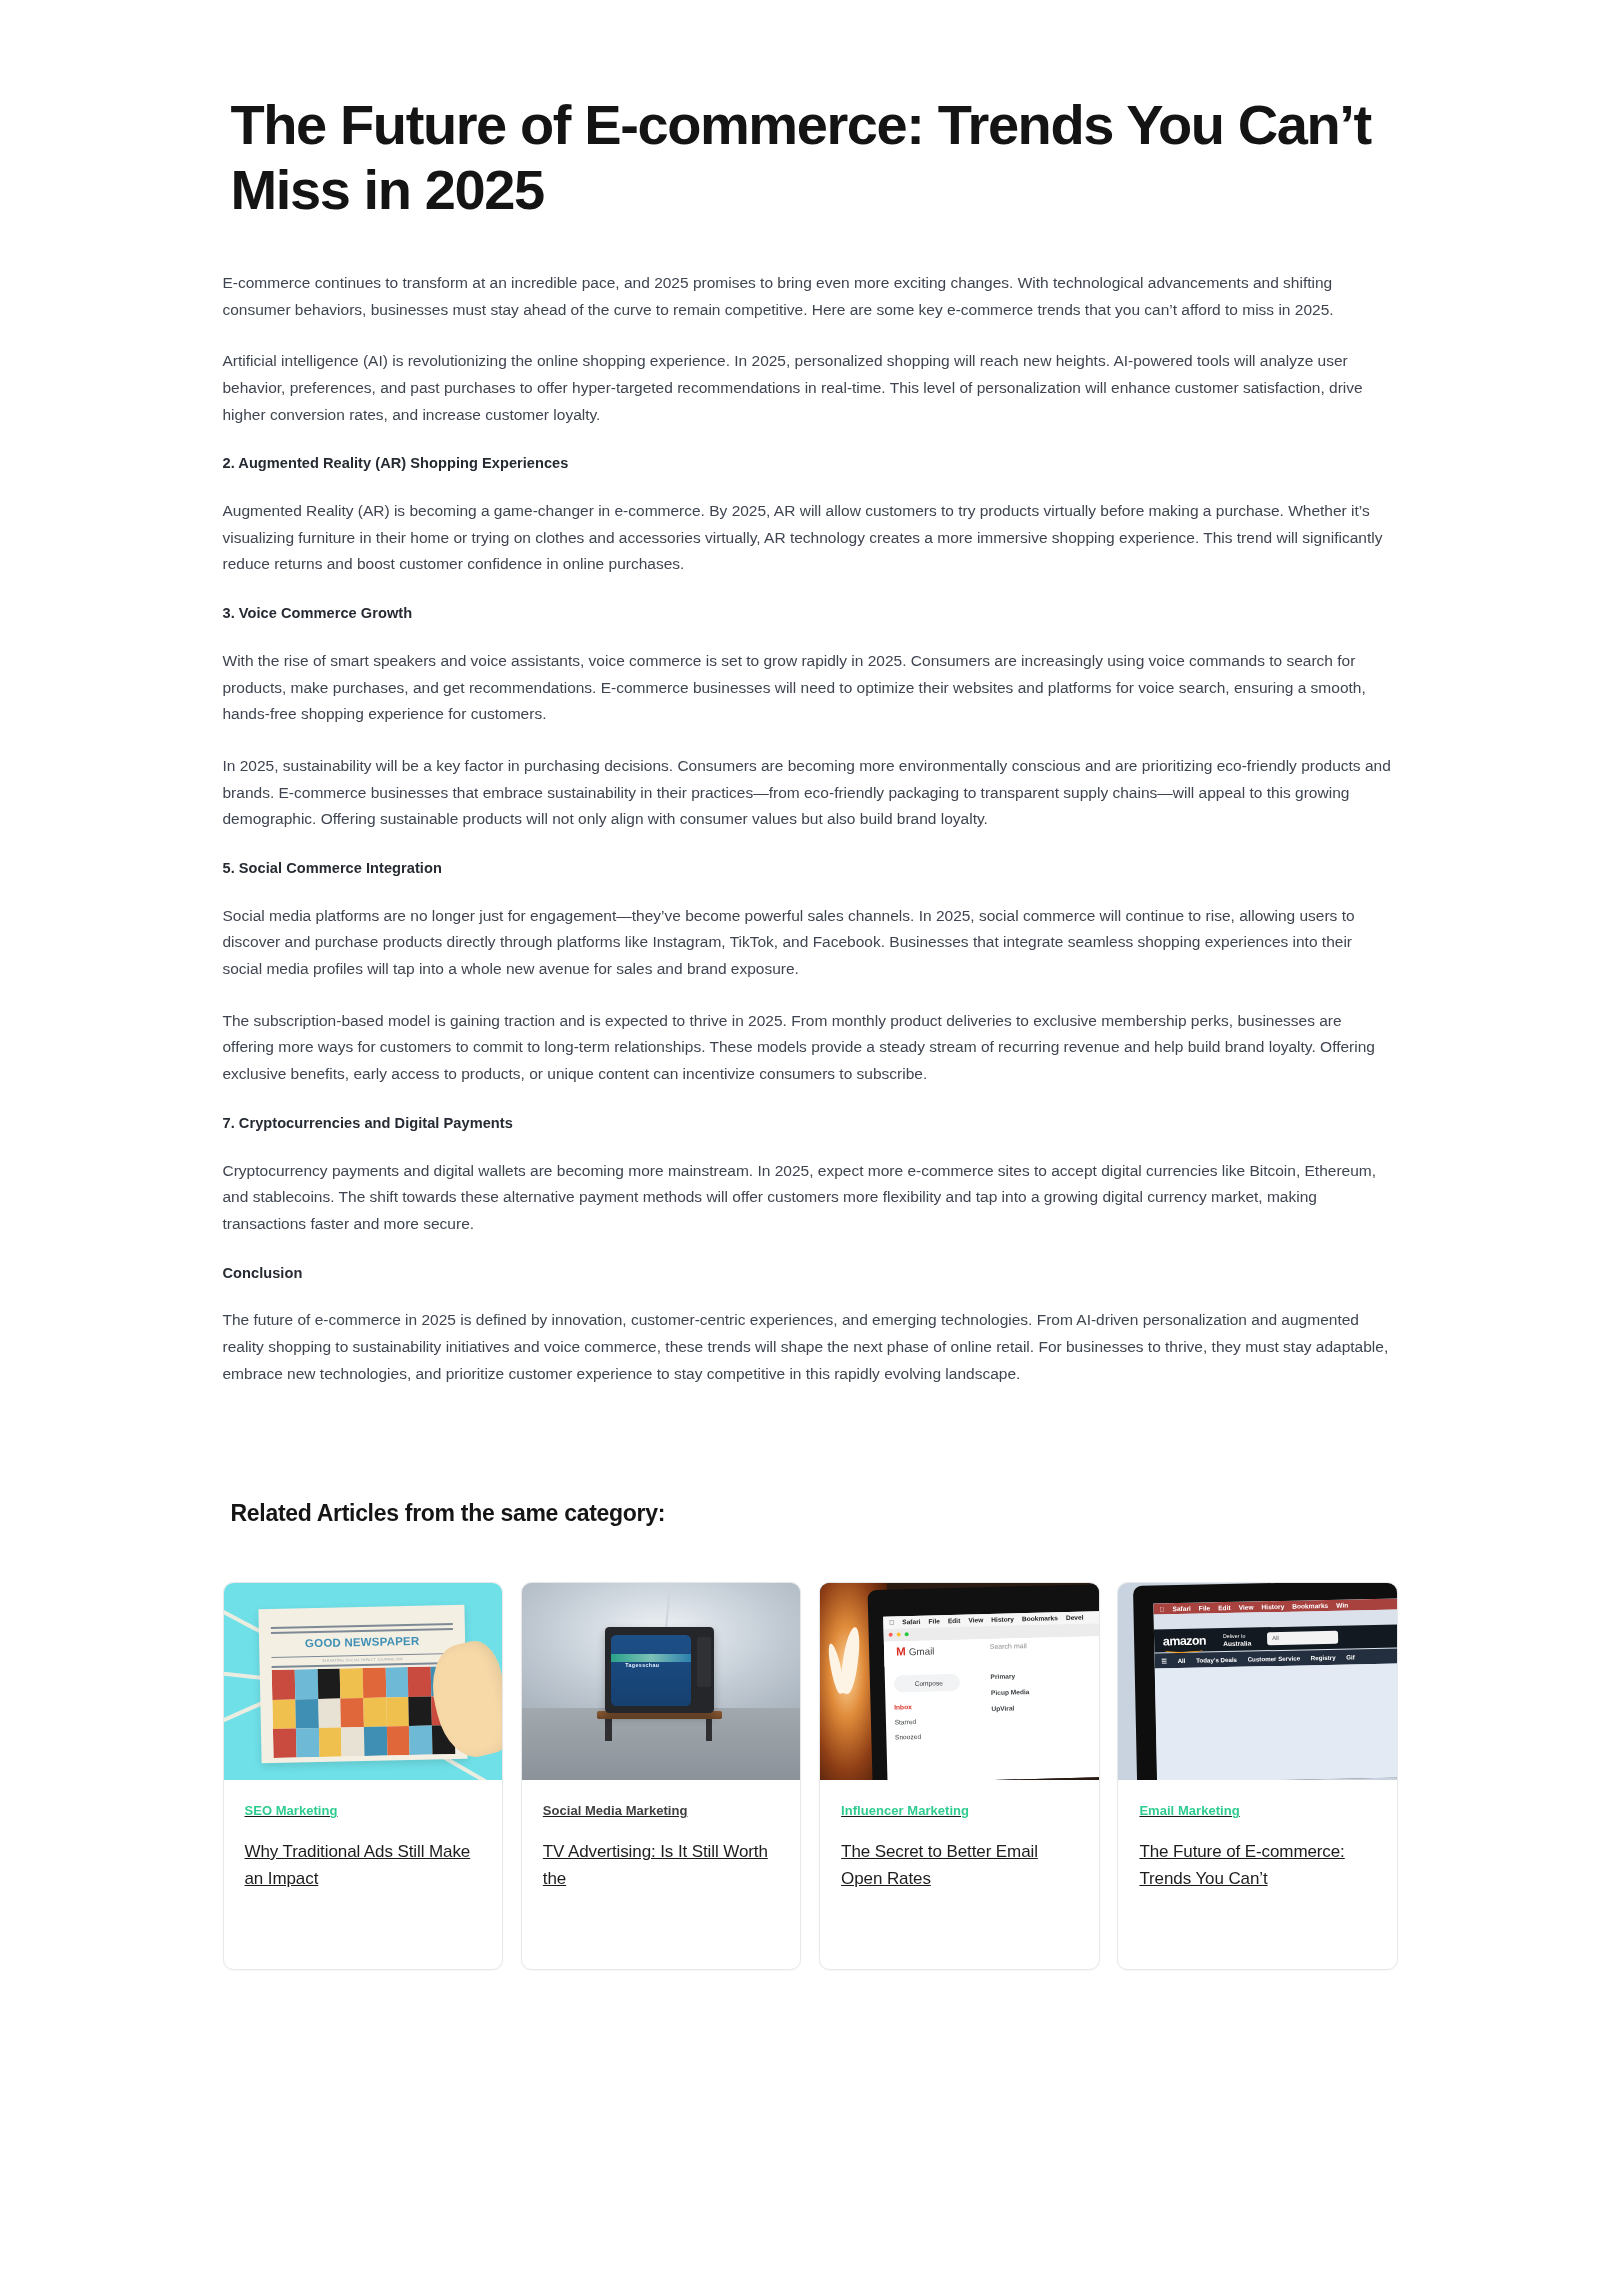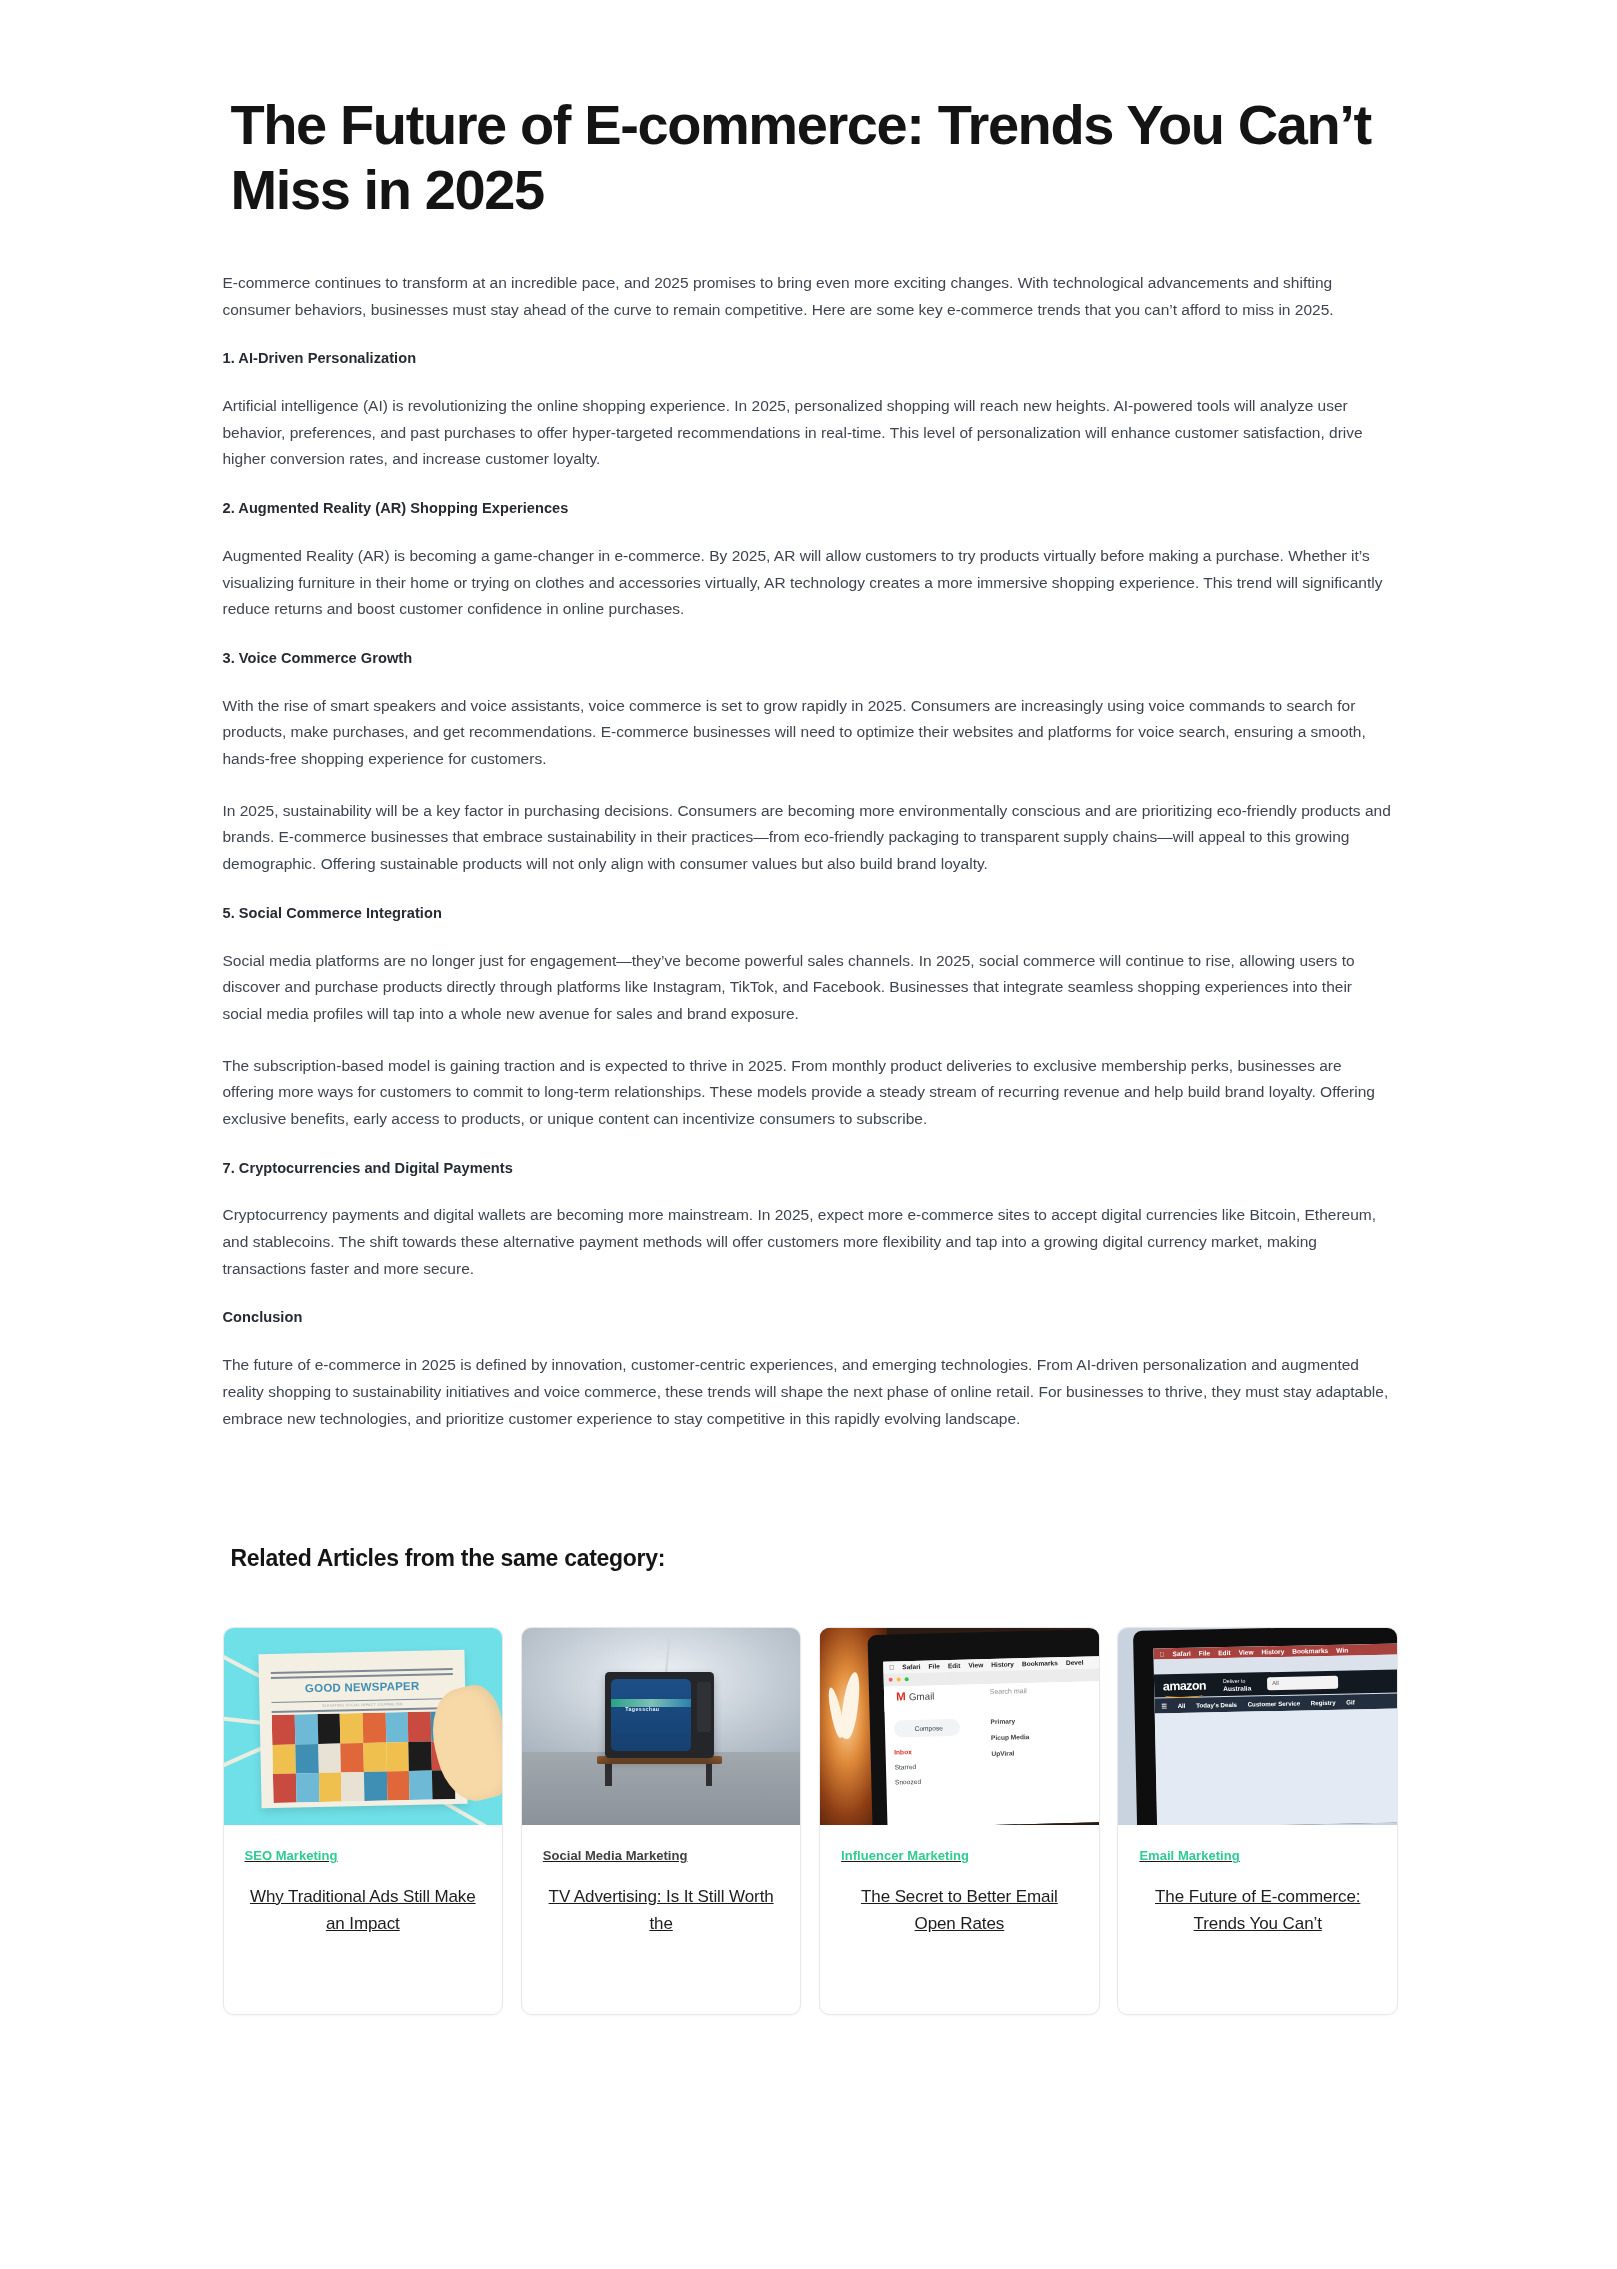"1. AI-Driven Personalization" h3.subhead { html: <h3>1. AI-Driven Personalization</h3> -> none }
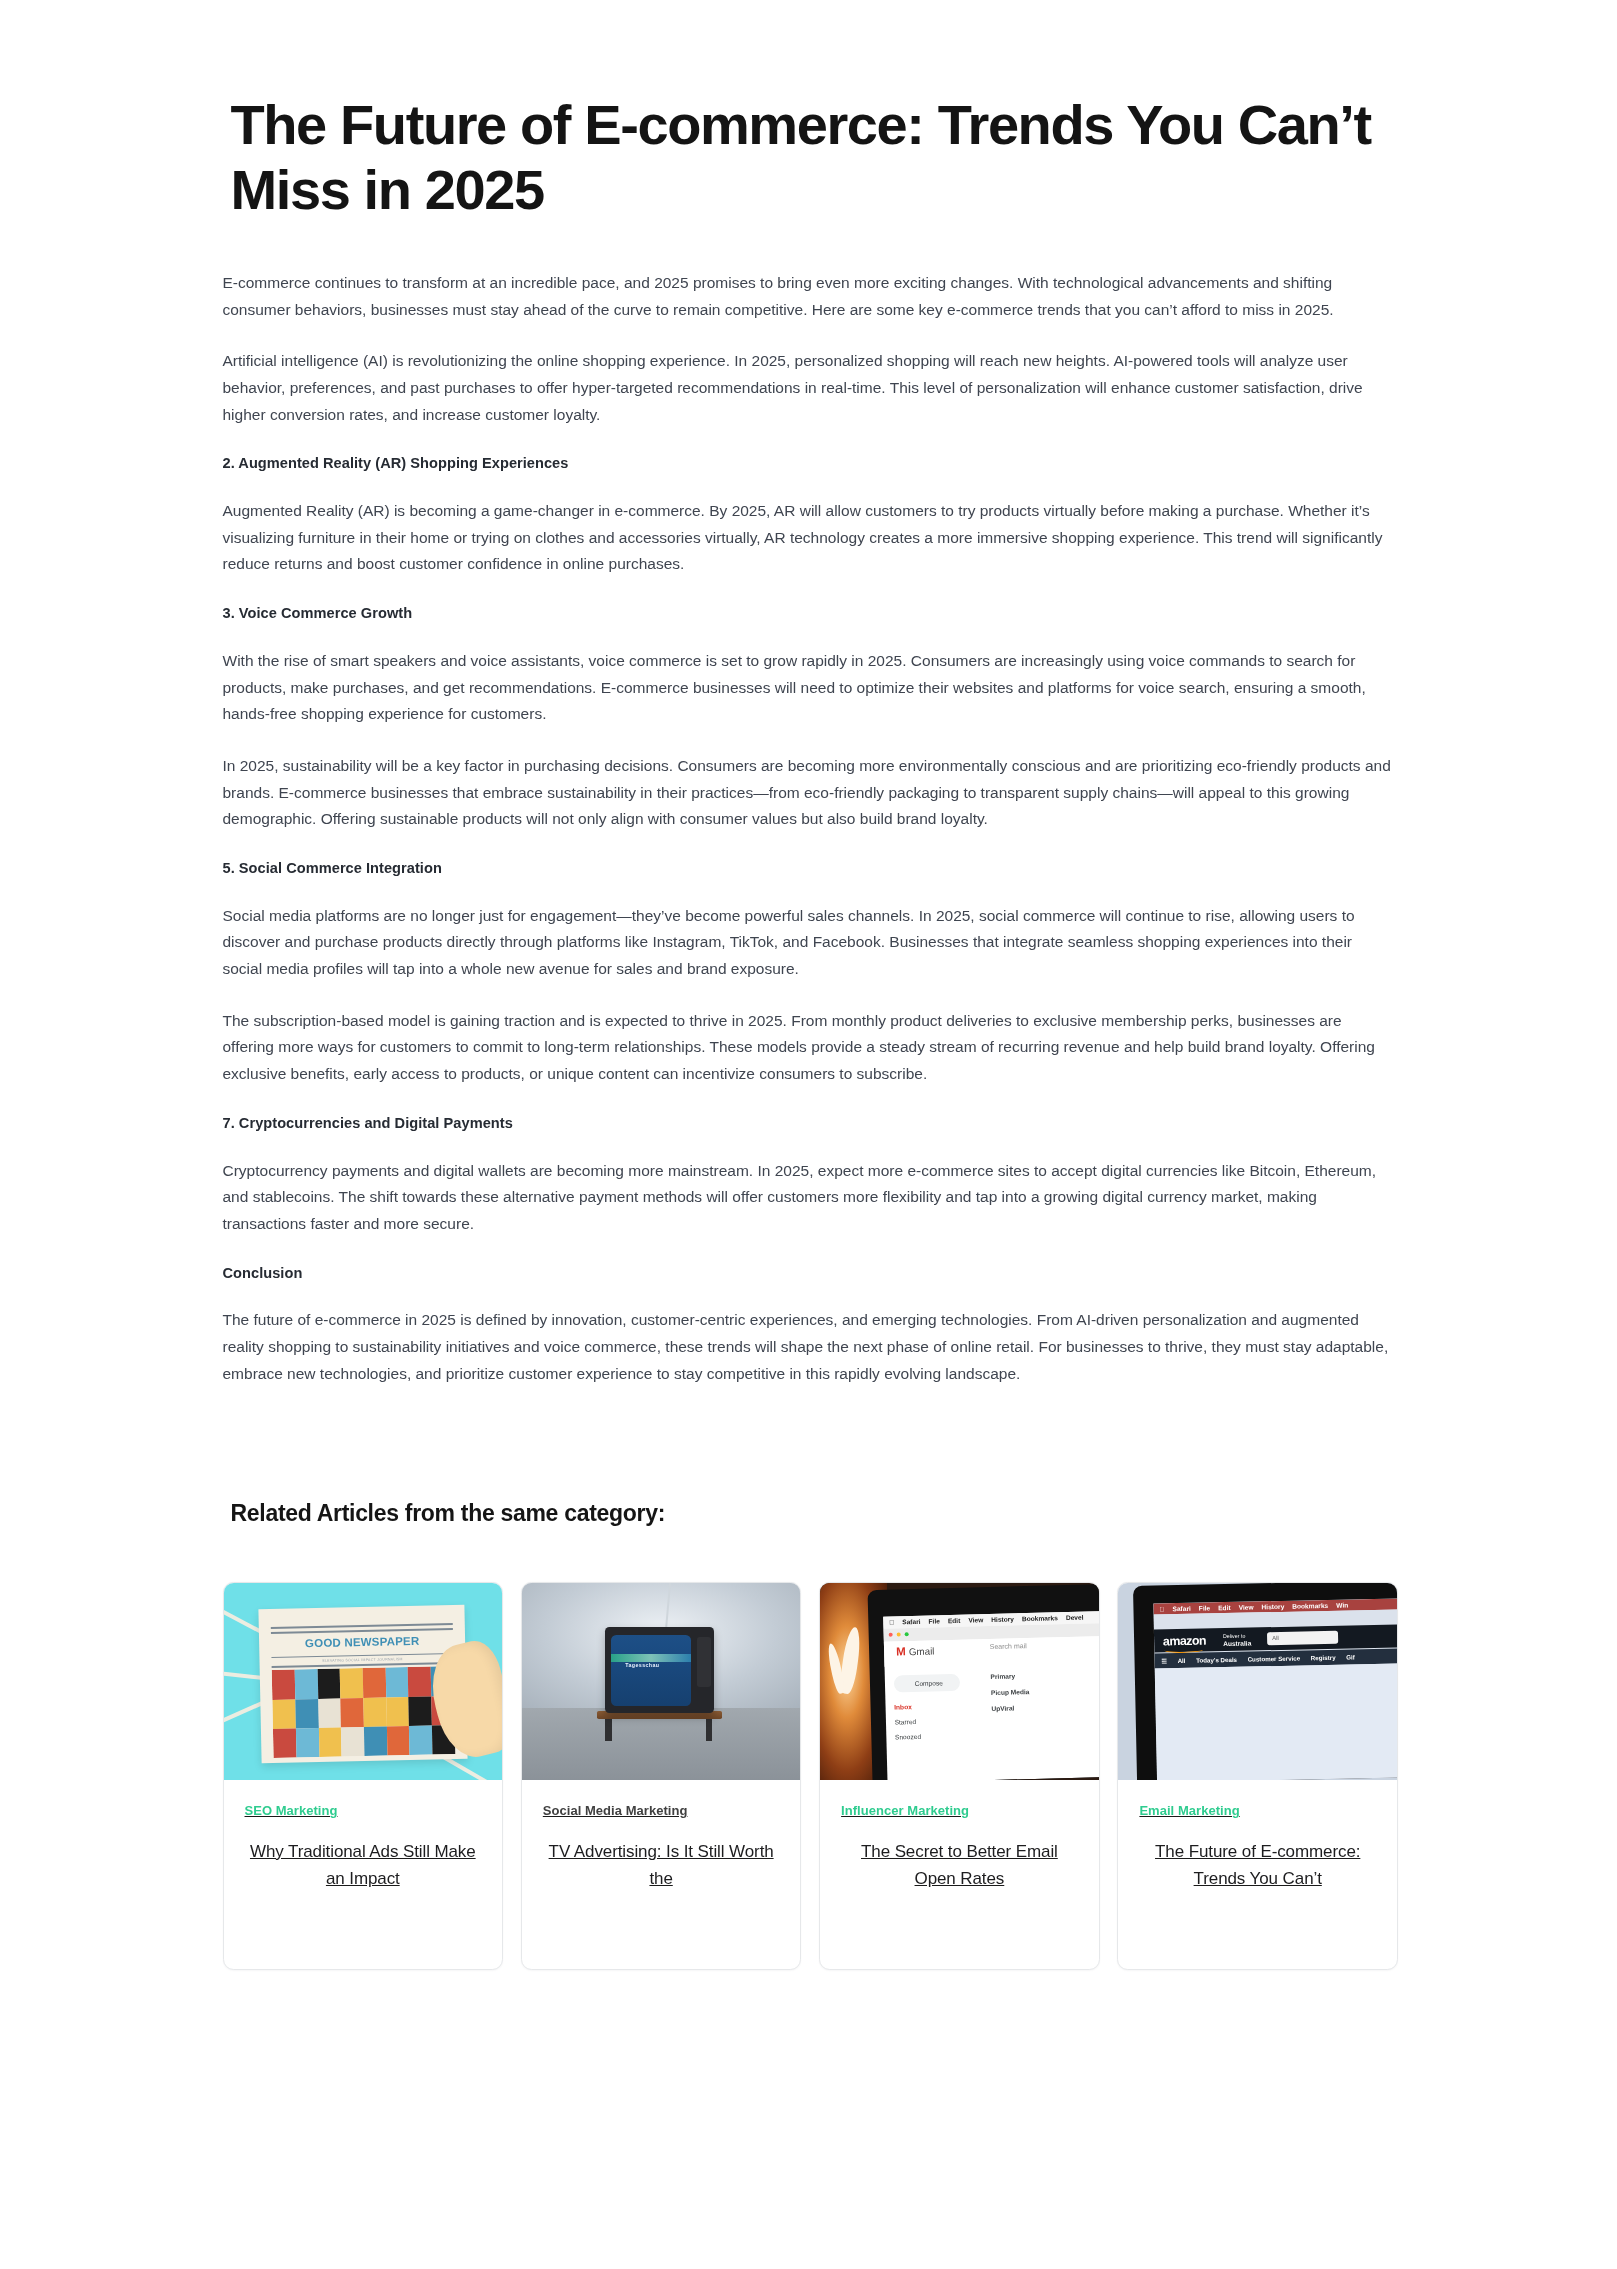"Why Traditional Ads Still Make" .card-title { text-align: center -> none }
